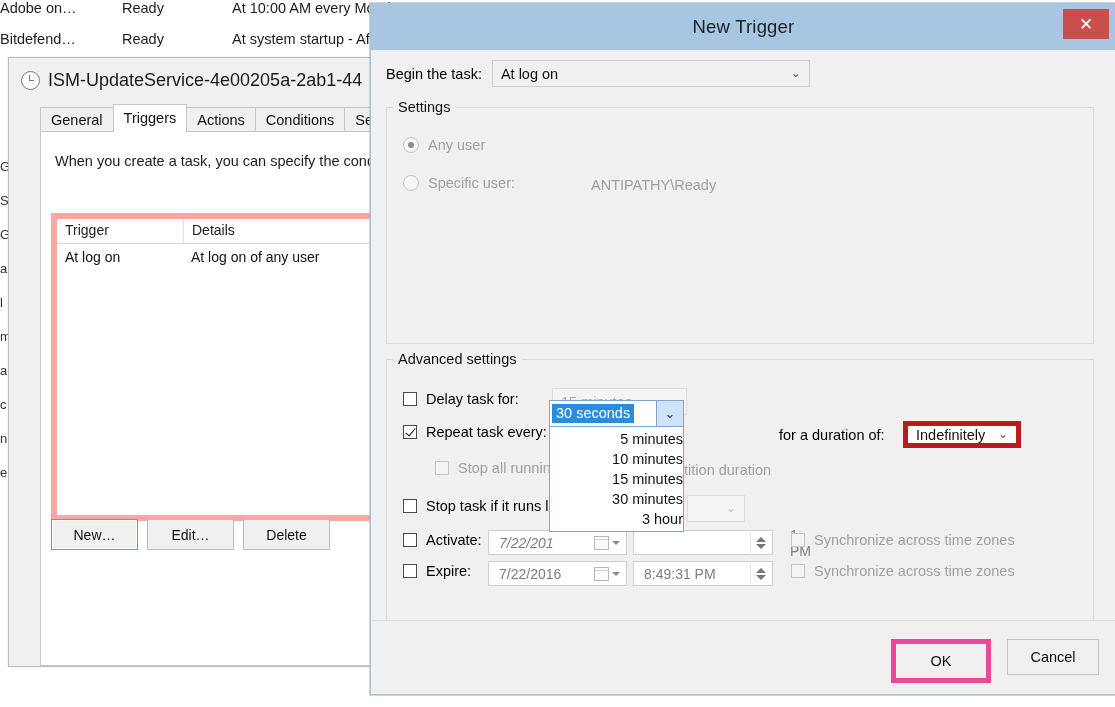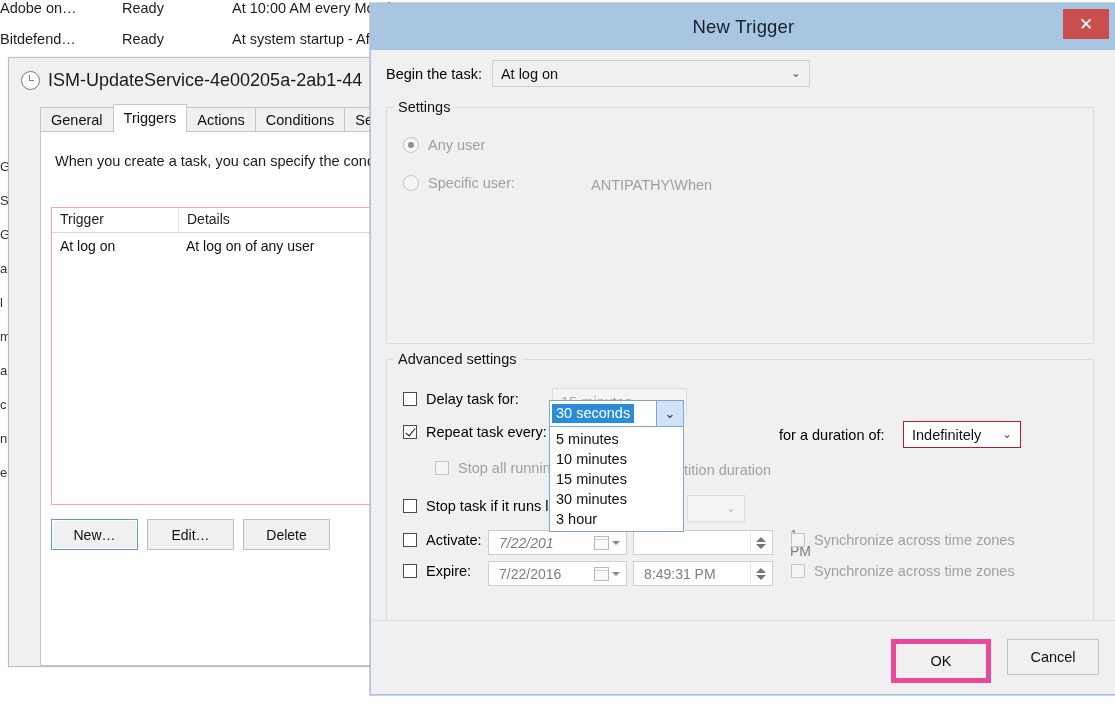"ANTIPATHY\When" span.lbl { text: When -> Ready }
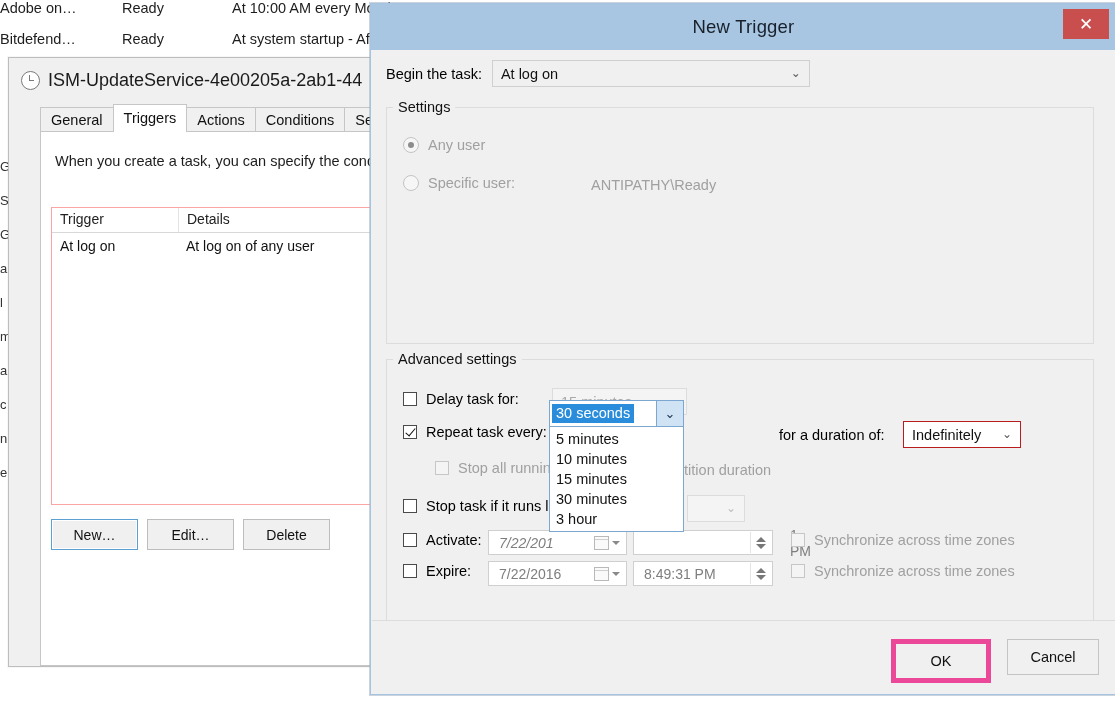"Trigger" .trigtable { border: 1px solid #fca5a5 -> 6px solid #fca5a5; top: 75px -> 81px }
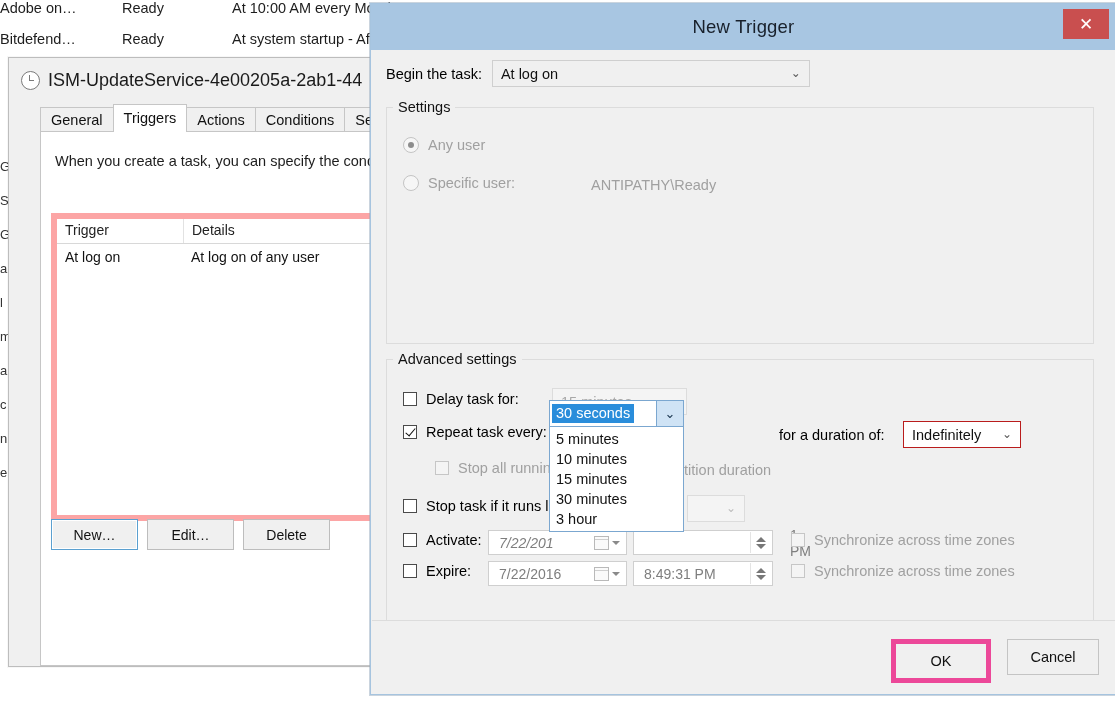"5 minutes" #dd-open .dd-item { text-align: none -> right }
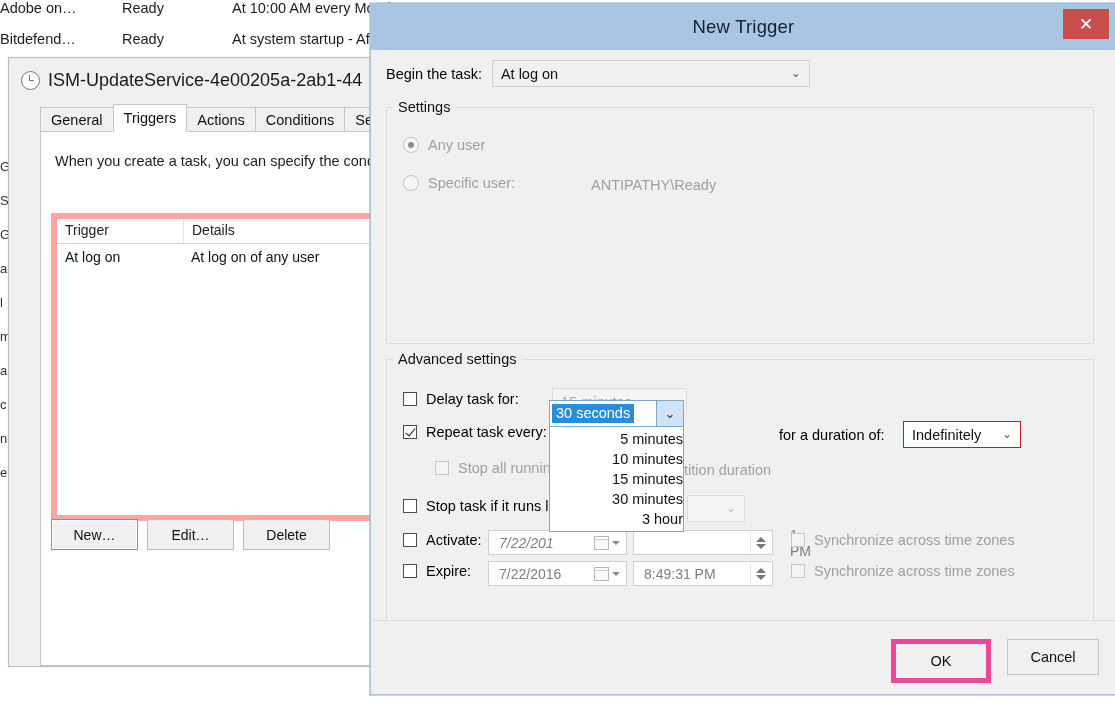"Indefinitely" .combo.white { border: 1px solid #b91c1c -> 5px solid #b91c1c }
